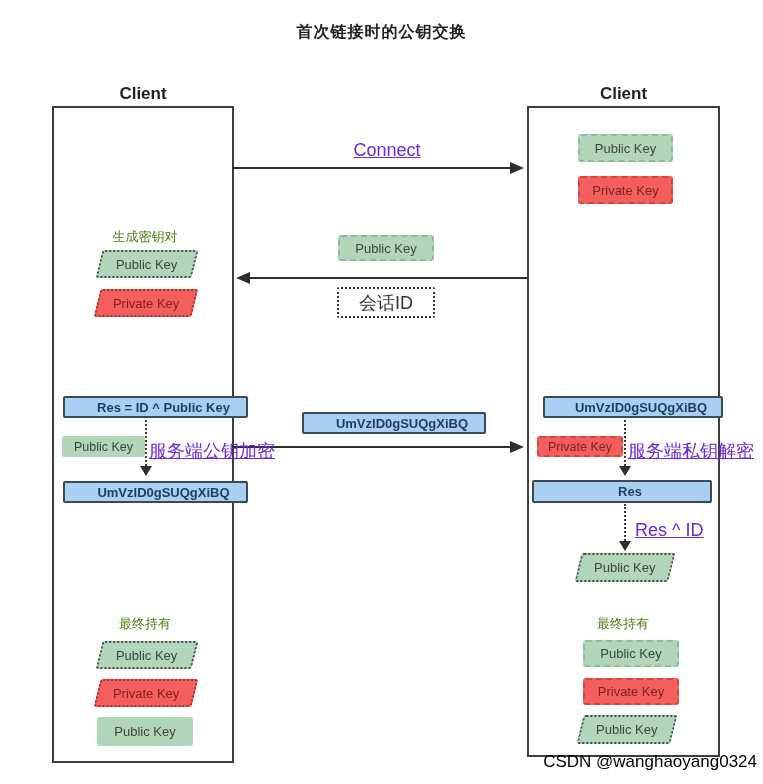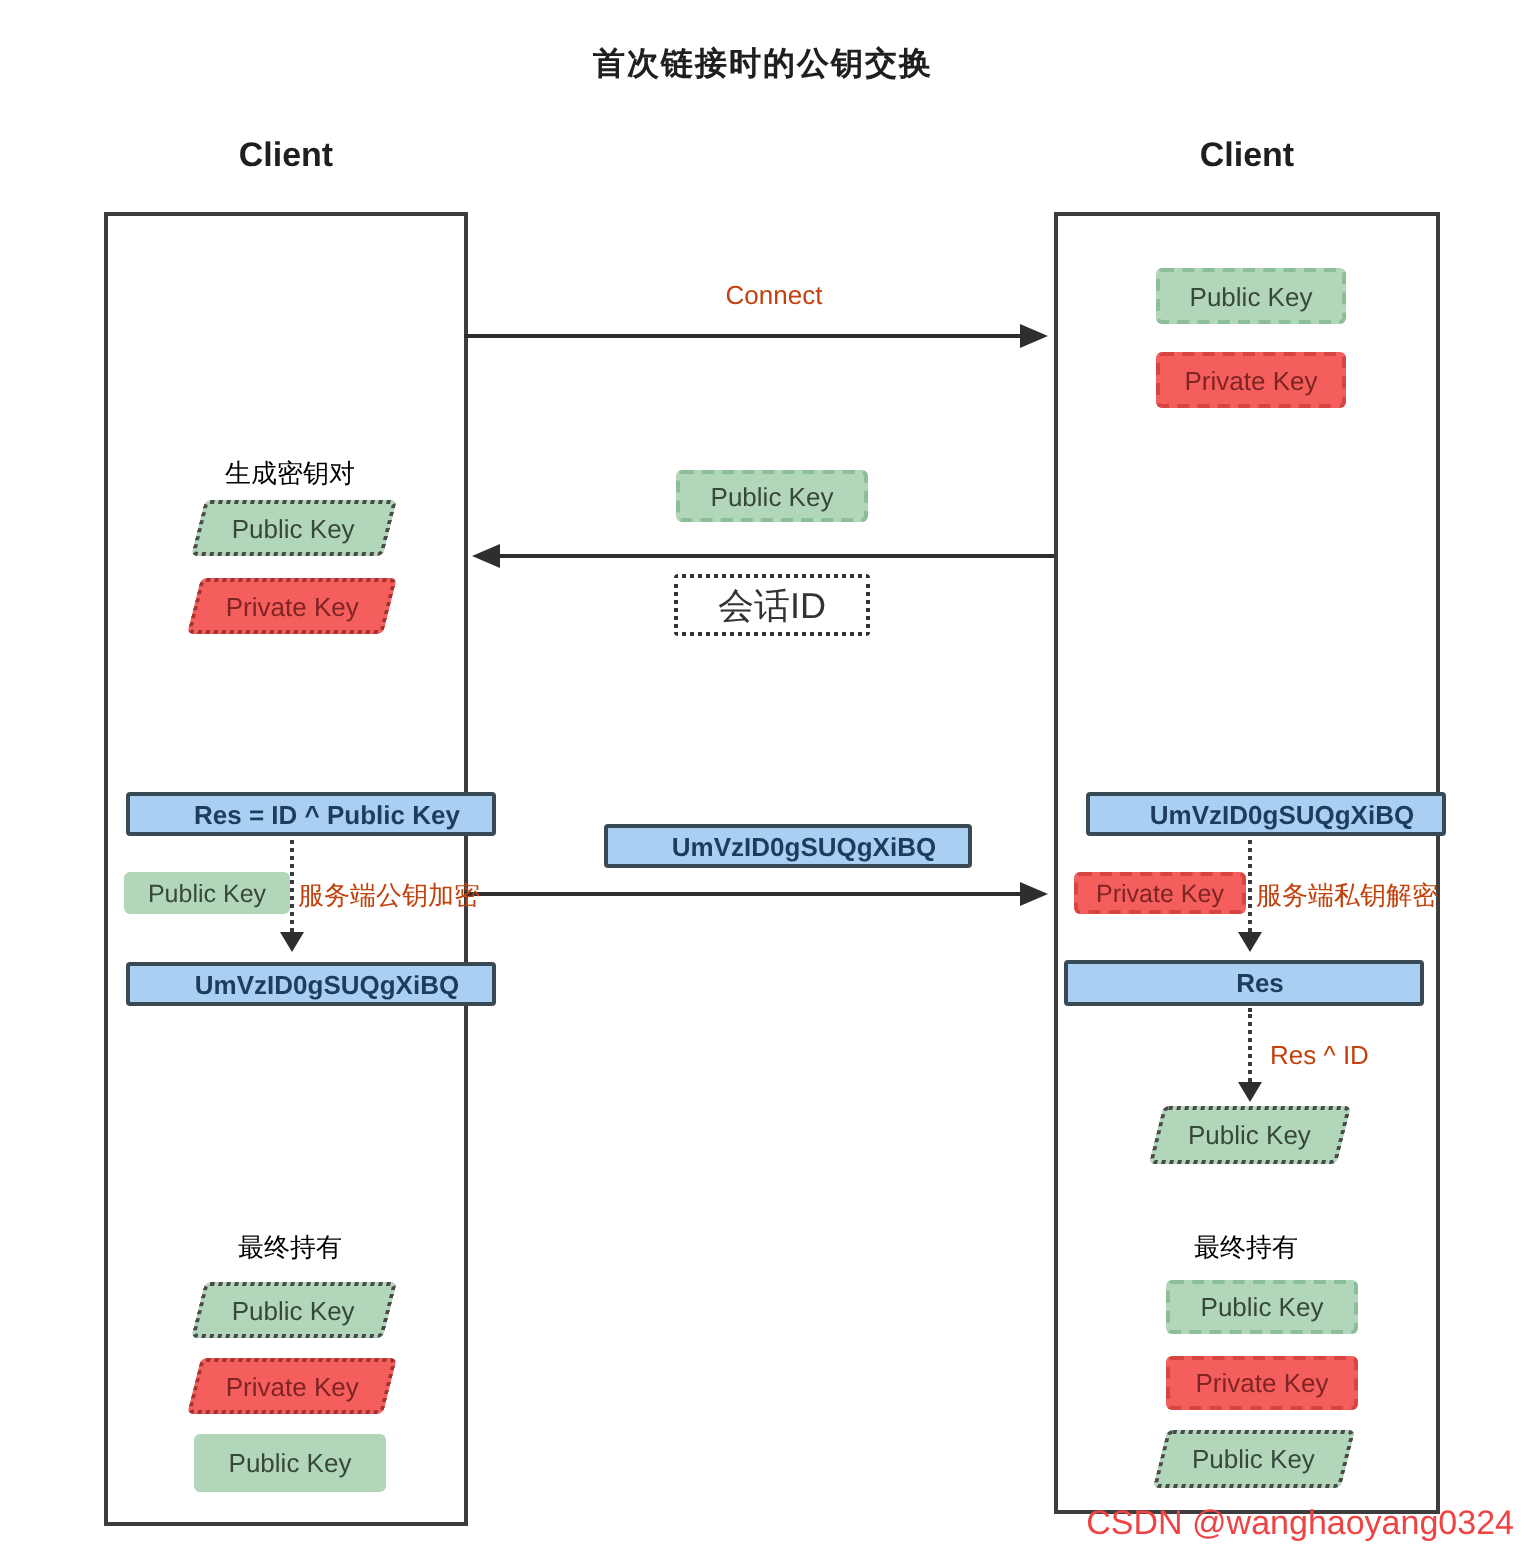"Client" .col-header { margin-top: none -> 16px }
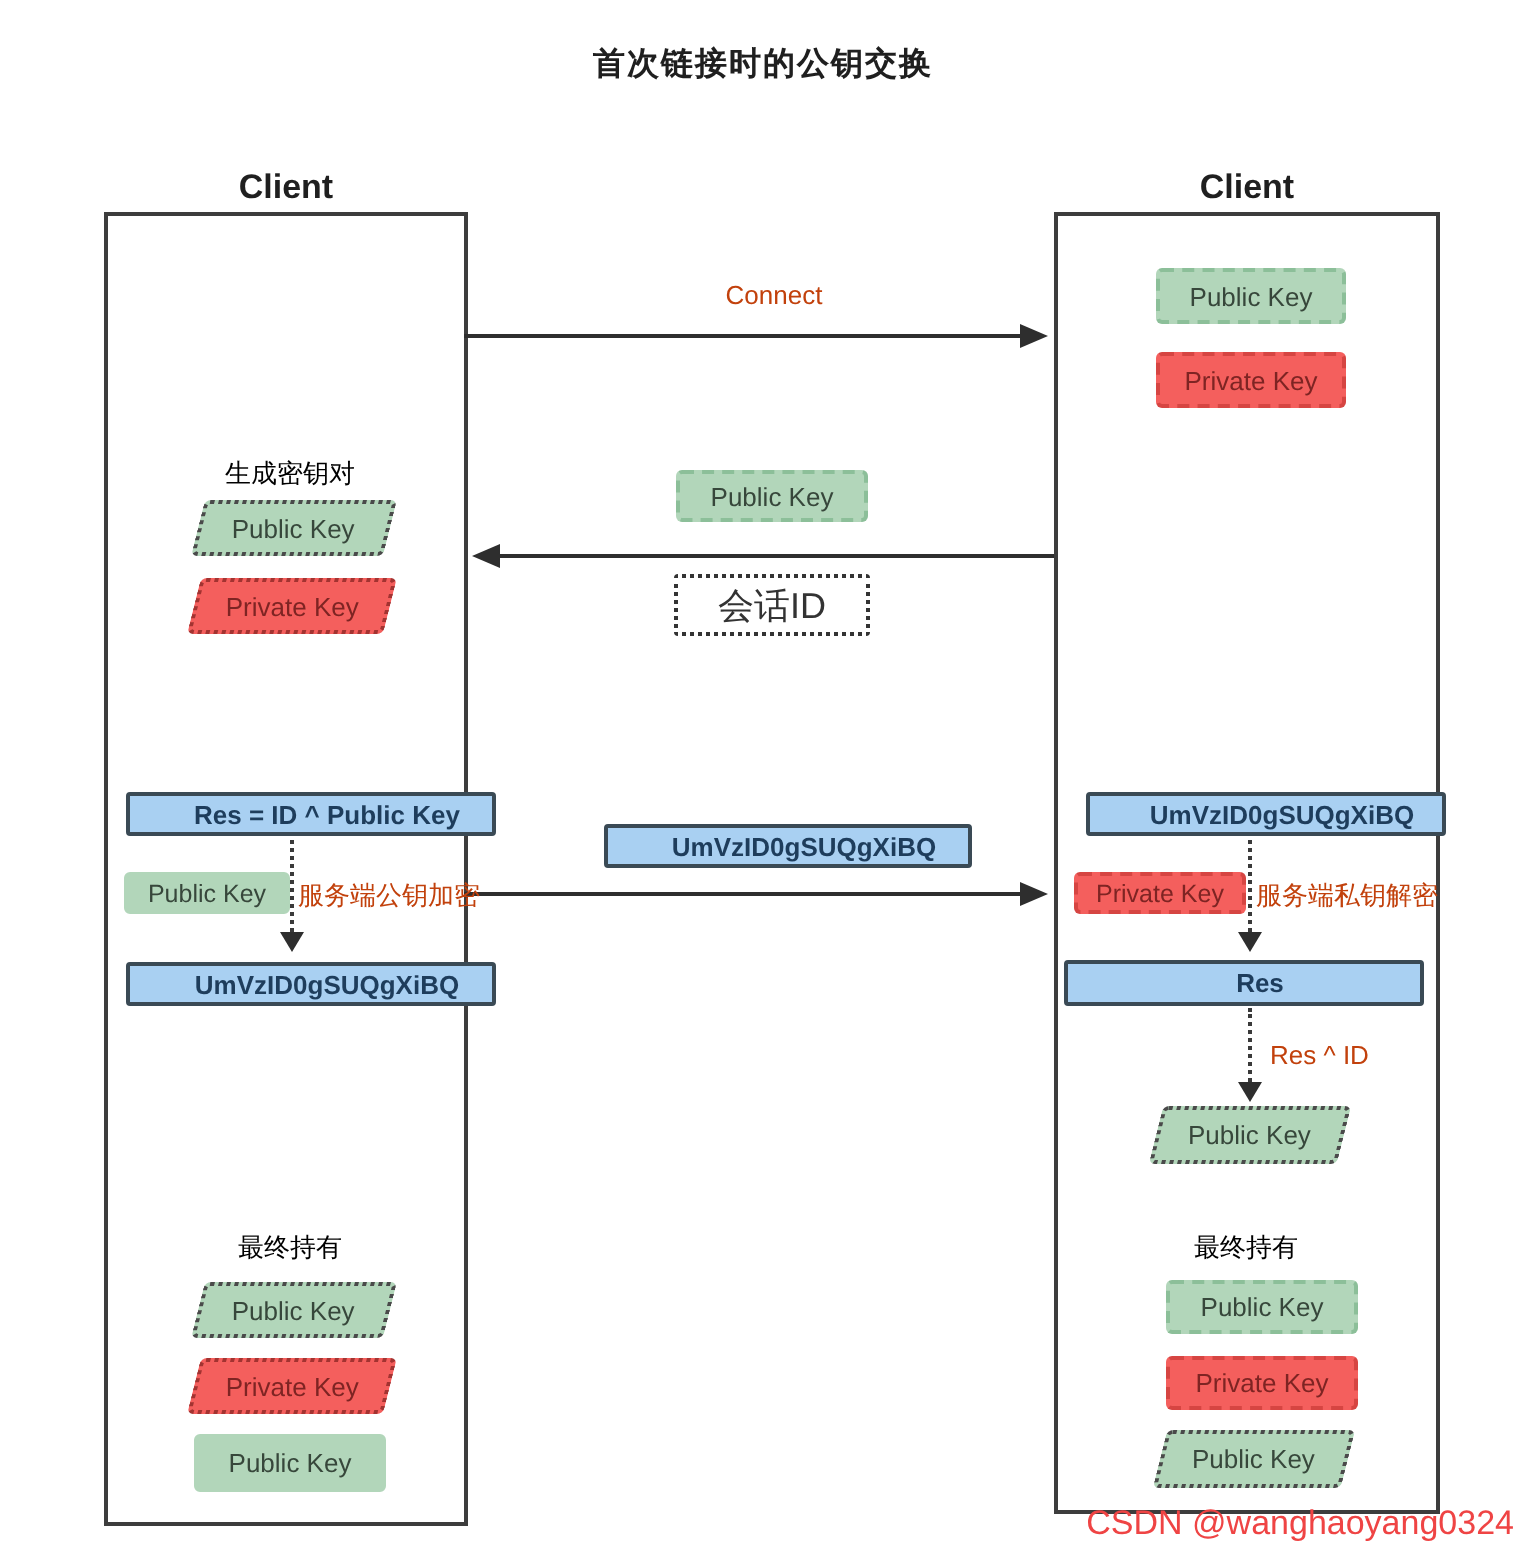"Connect" .note-label { color: #c2410c -> #6d28d9; font-size: 13px -> 18px; text-decoration: none -> underline }
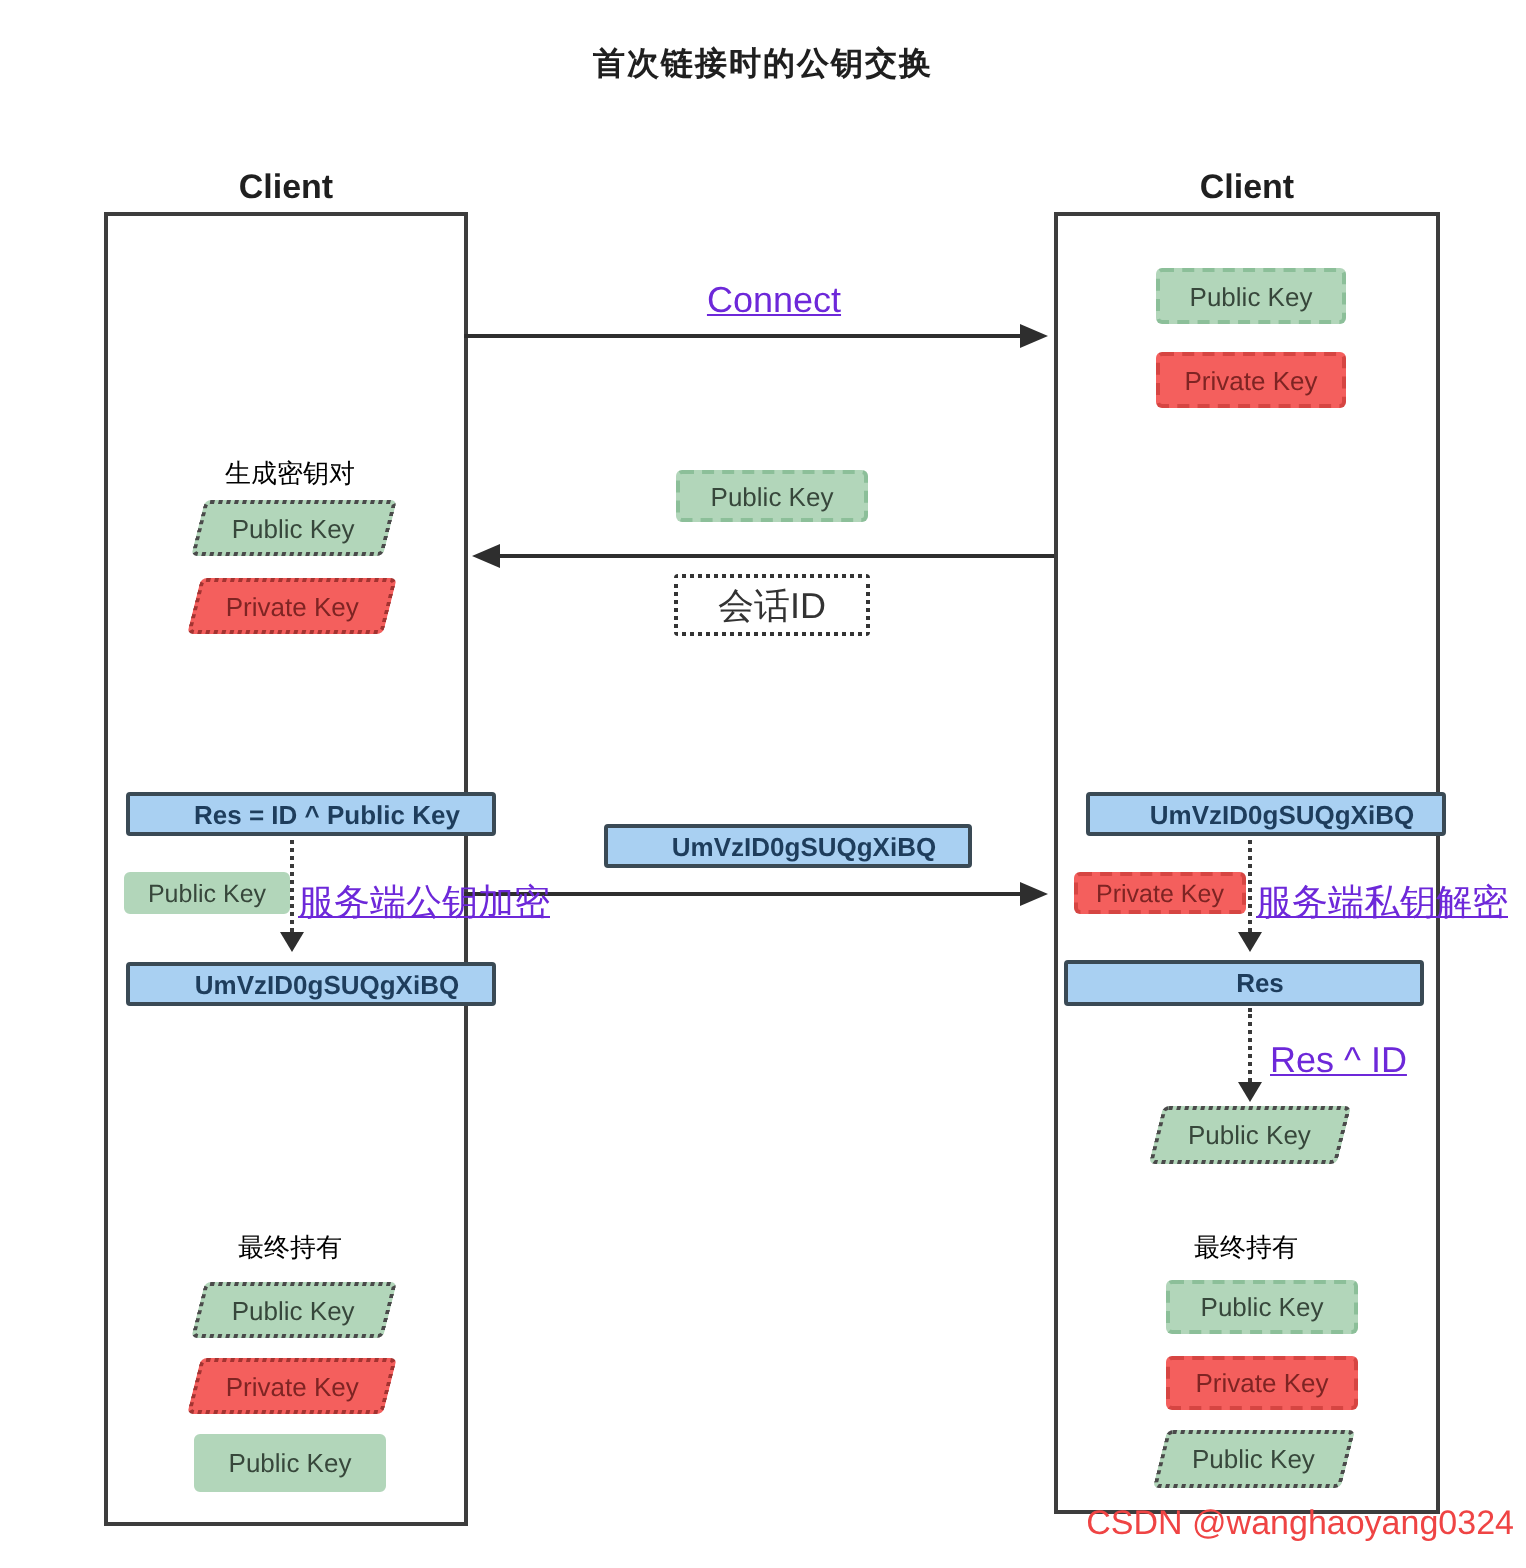"生成密钥对" .small-cn { color: #000000 -> #4d7c0f }
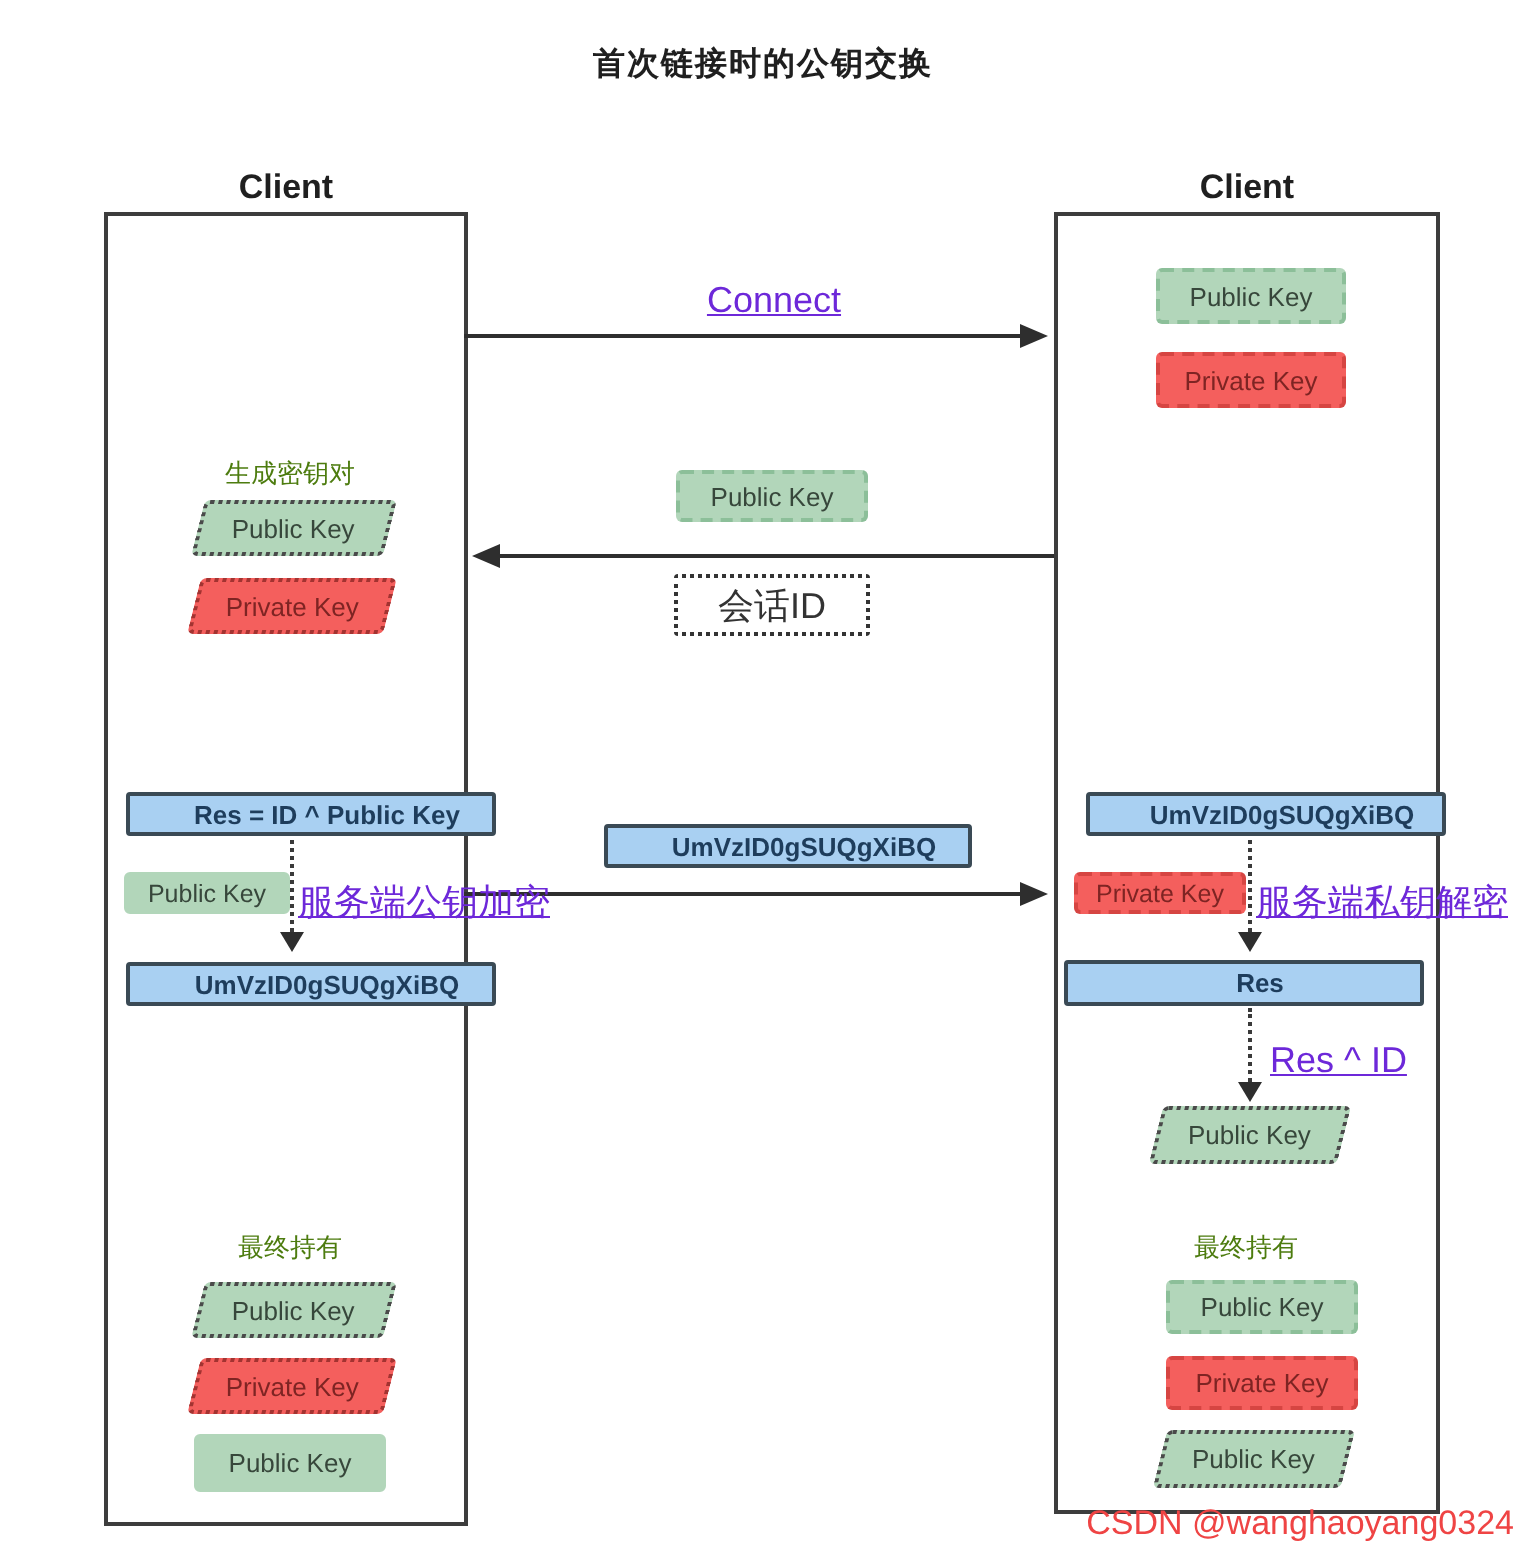"CSDN @wanghaoyang0324" .watermark { color: #ef4444 -> #000000 }
